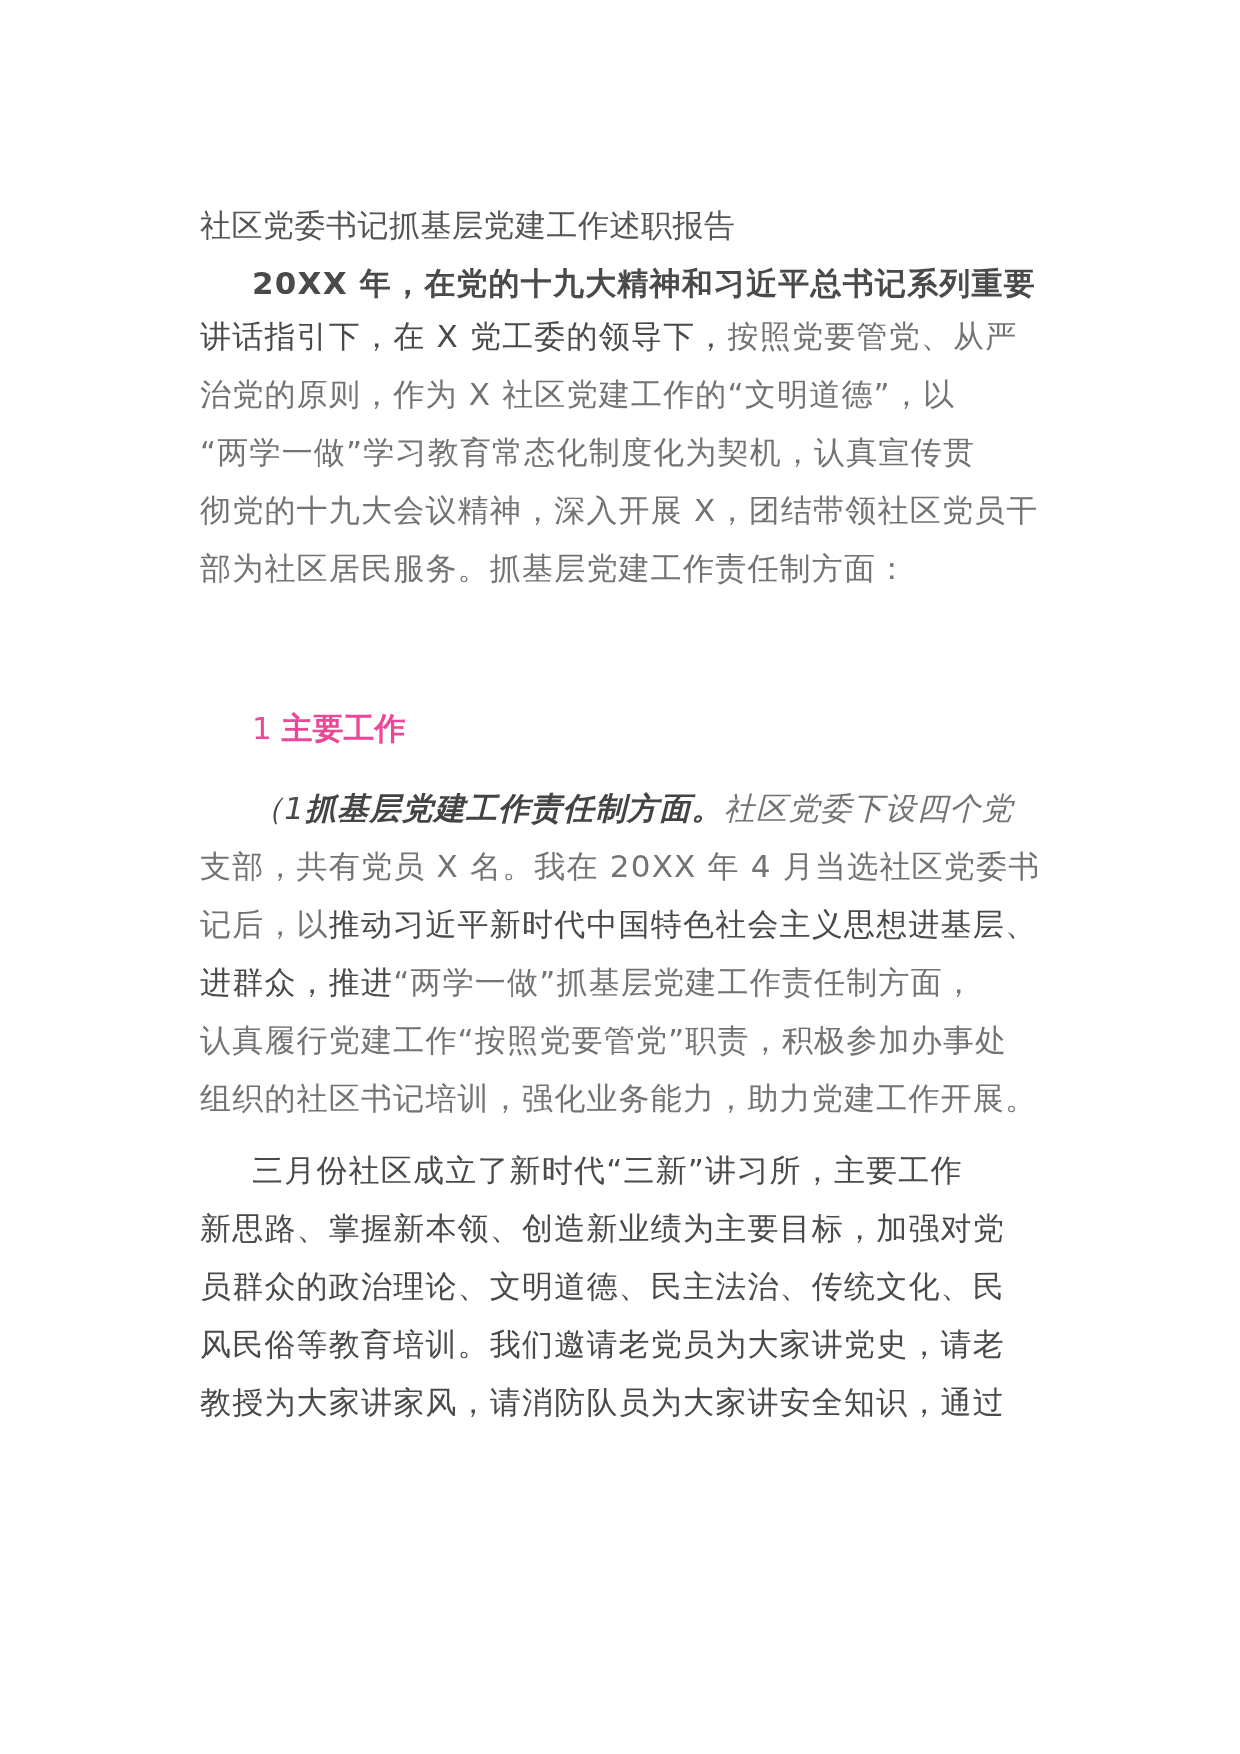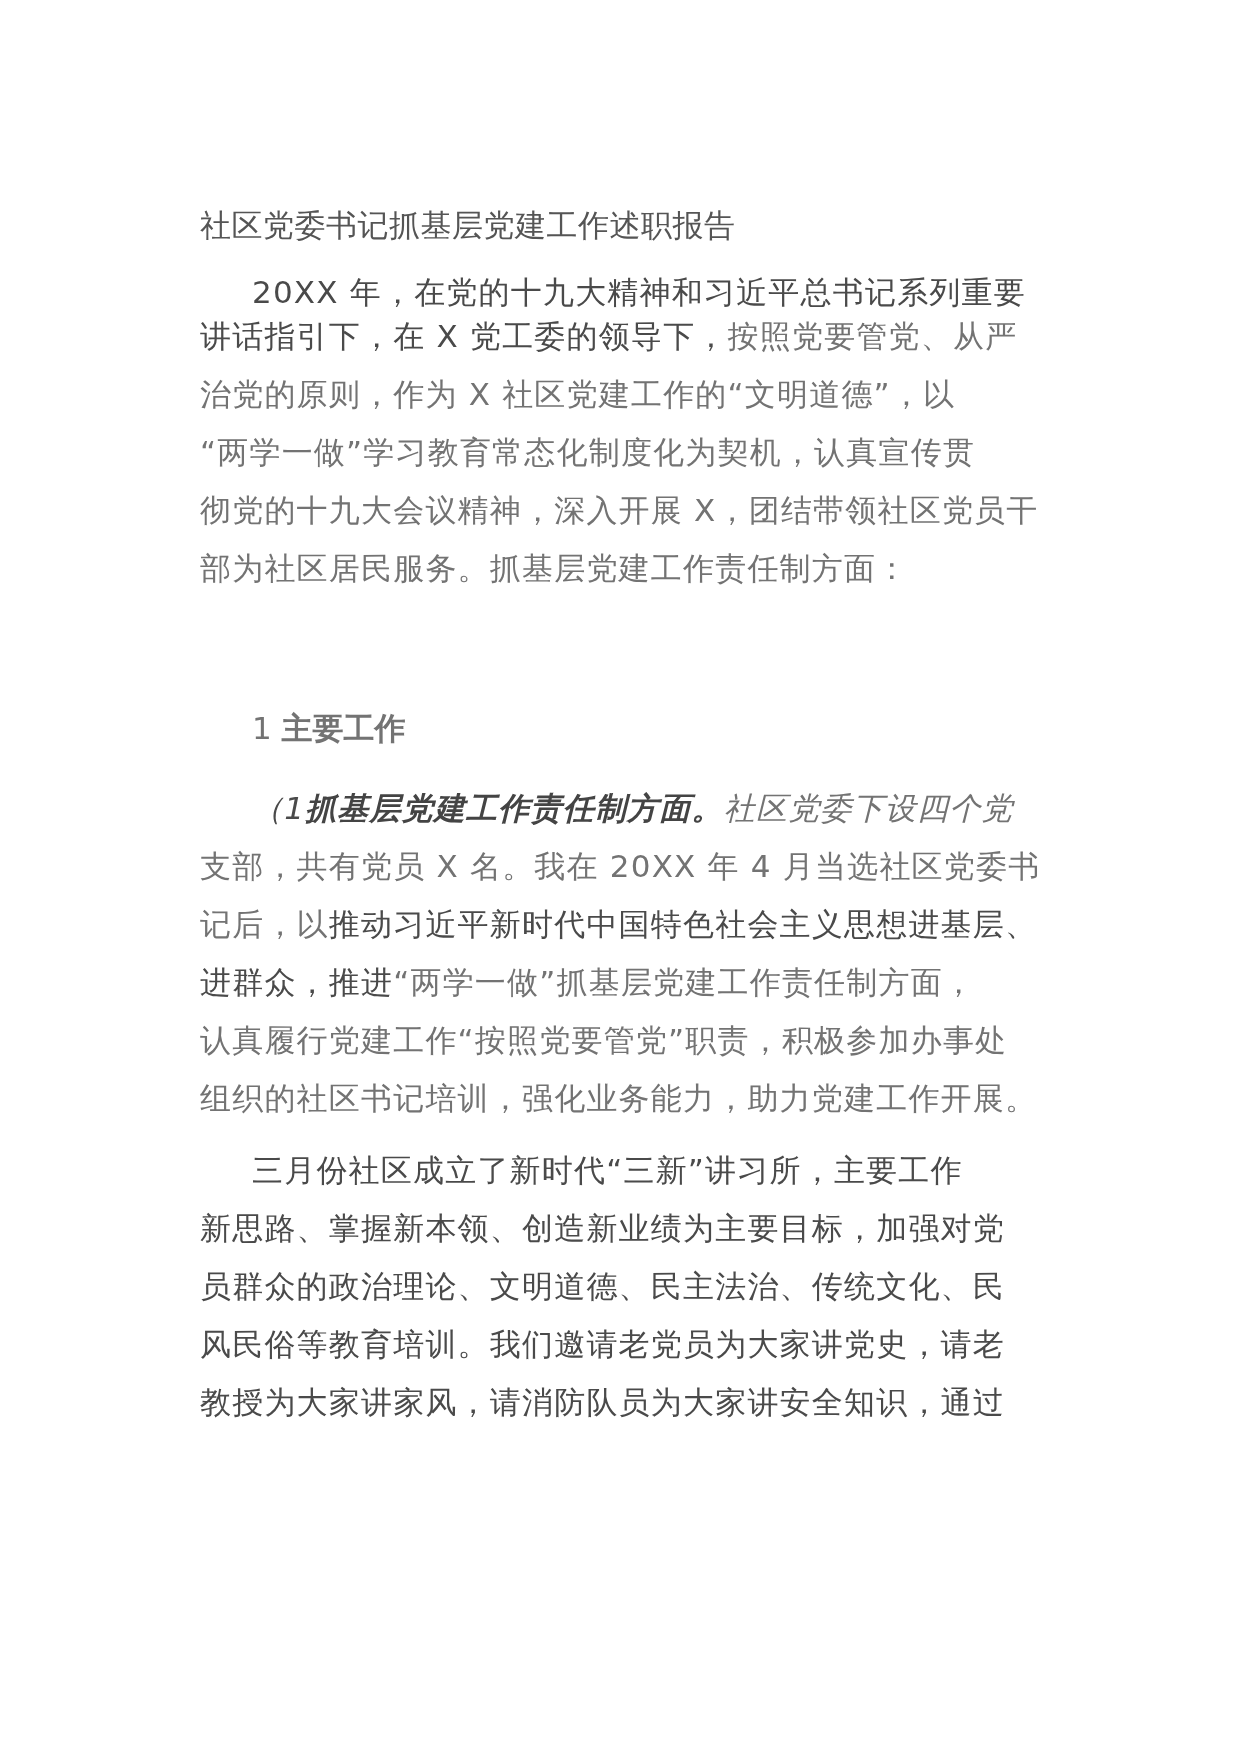"20XX 年，在党的十九大精神和习近平总书记系列重要" div.line { font-weight: none -> bold; top: 272px -> 263px }
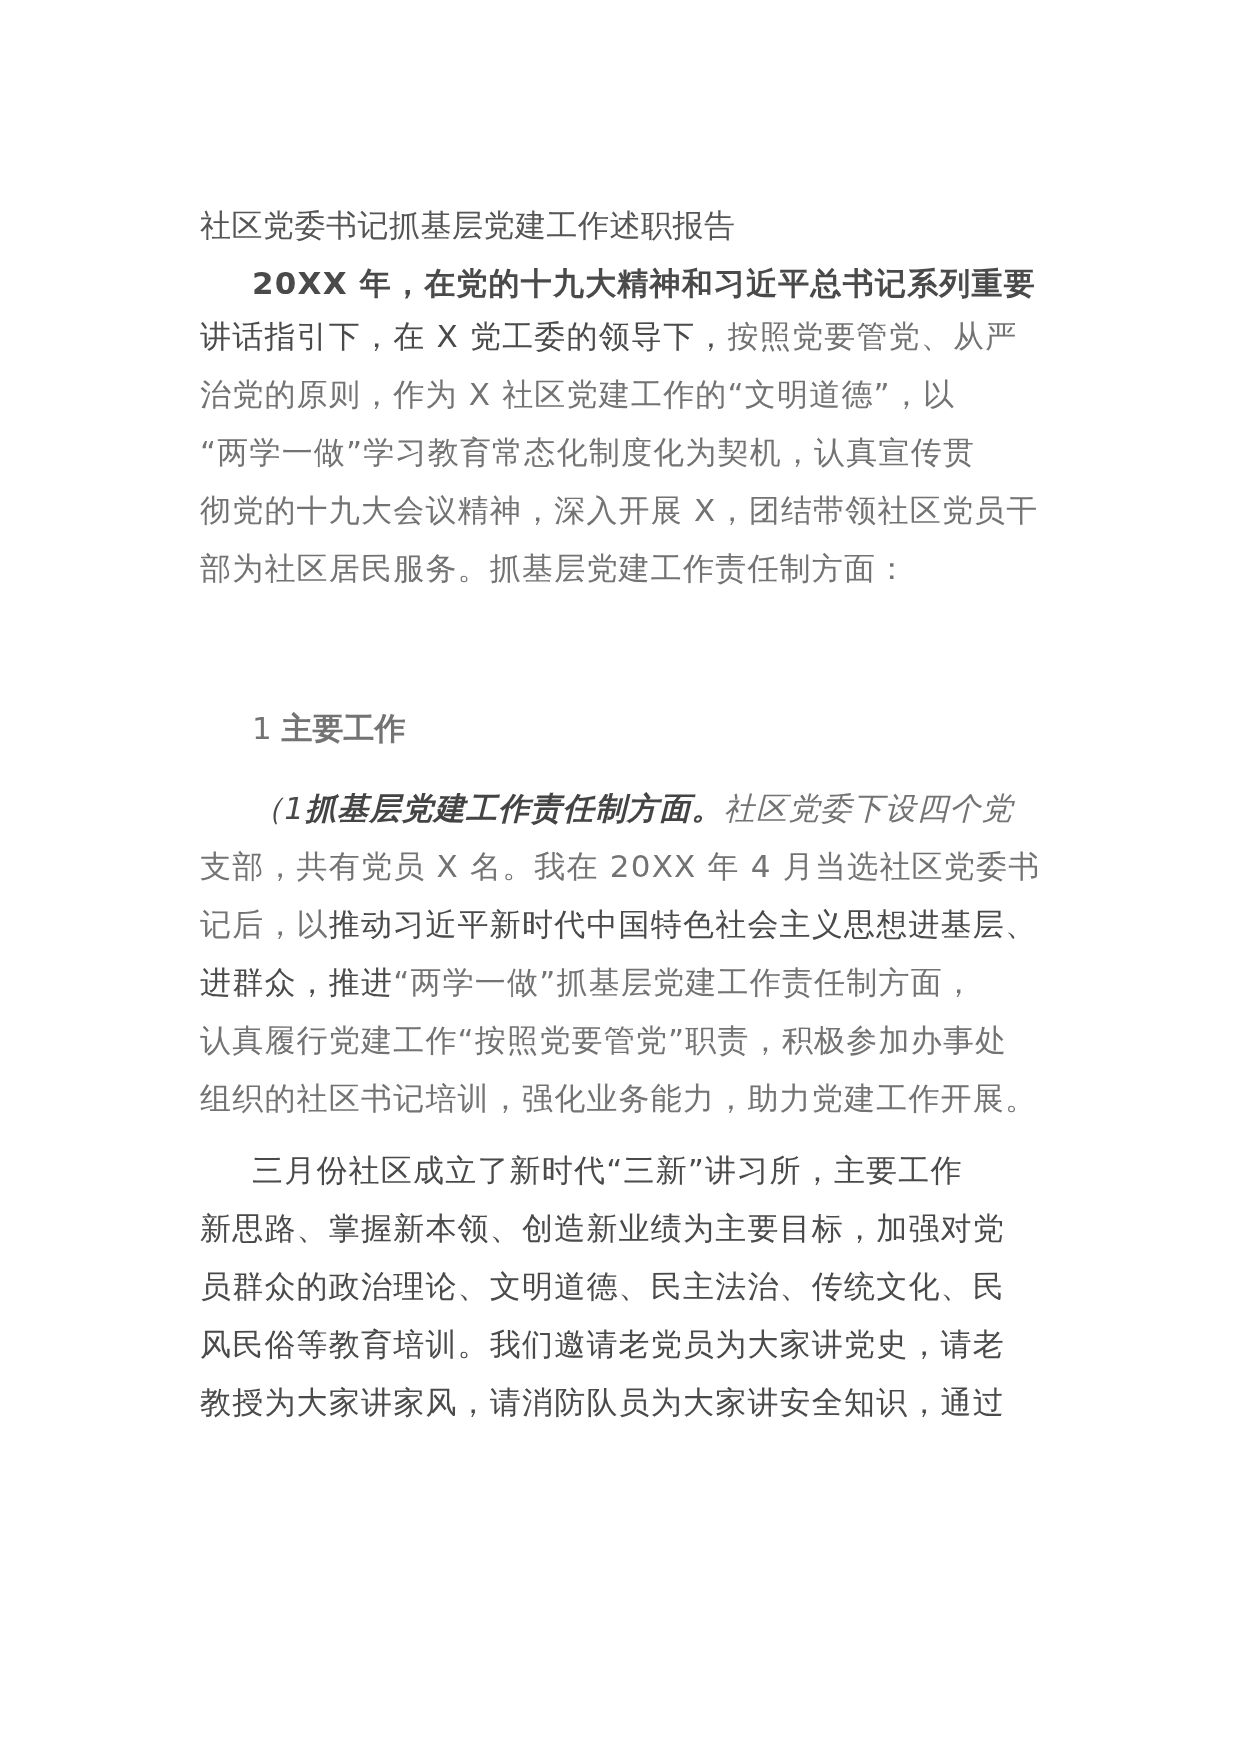"1 主要工作" .heading { color: #737373 -> #ec4899 }
